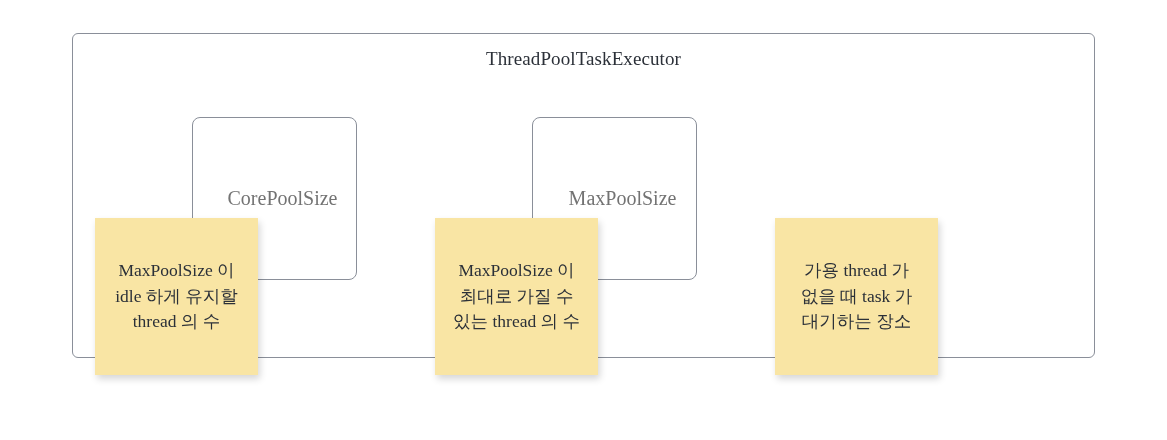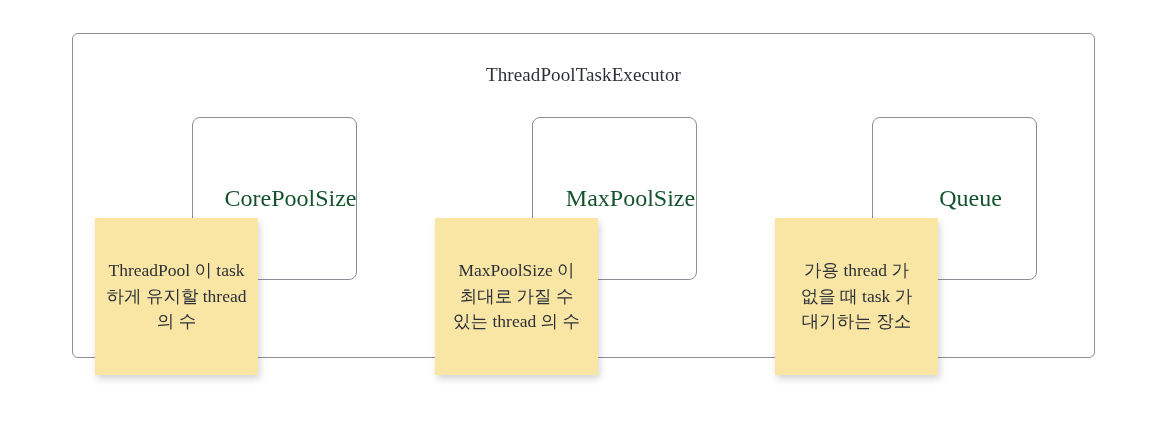"ThreadPoolTaskExecutor" .outer-title { margin-top: 16px -> none }
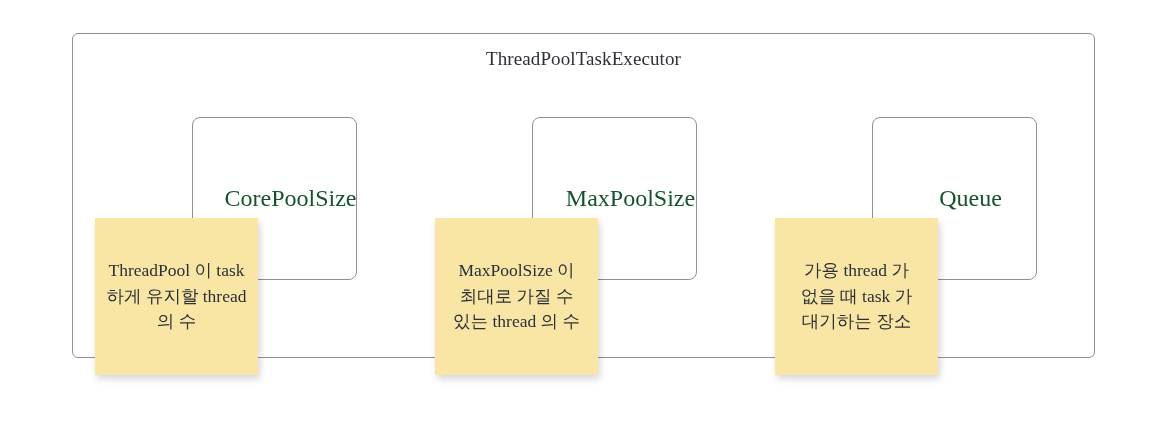"CorePoolSize" .inner-label { color: #14532d -> #737373; font-size: 24px -> 20px; left: 16px -> 8px }
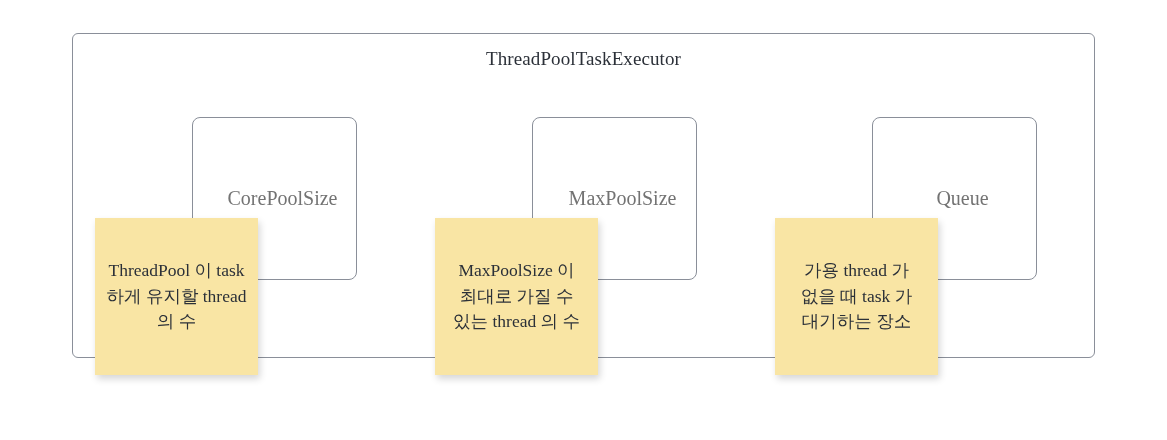"Queue" div.inner-box { html: <div> <div>Queue</div> </div> -> none }
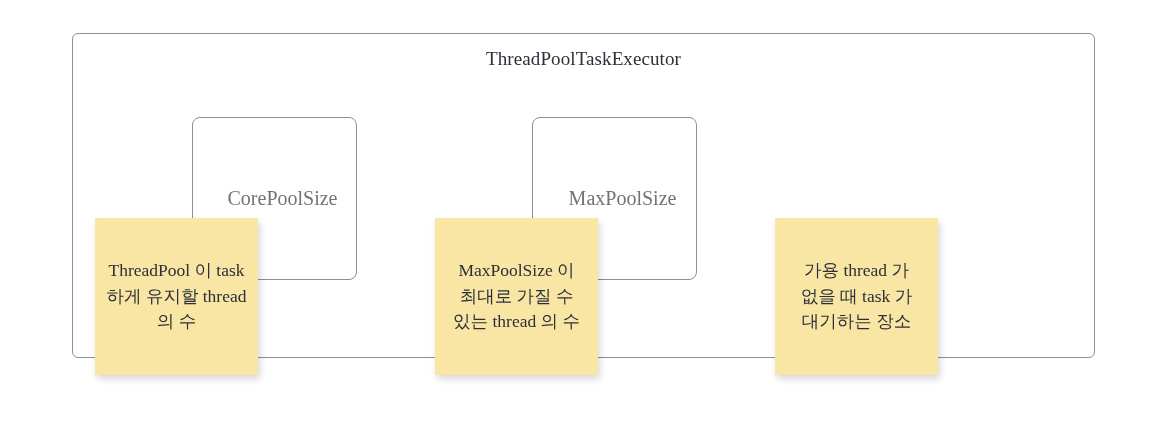"ThreadPool 이 task 하게 유지할" div.note-text { text: ThreadPool 이 task -> MaxPoolSize 이 idle }
